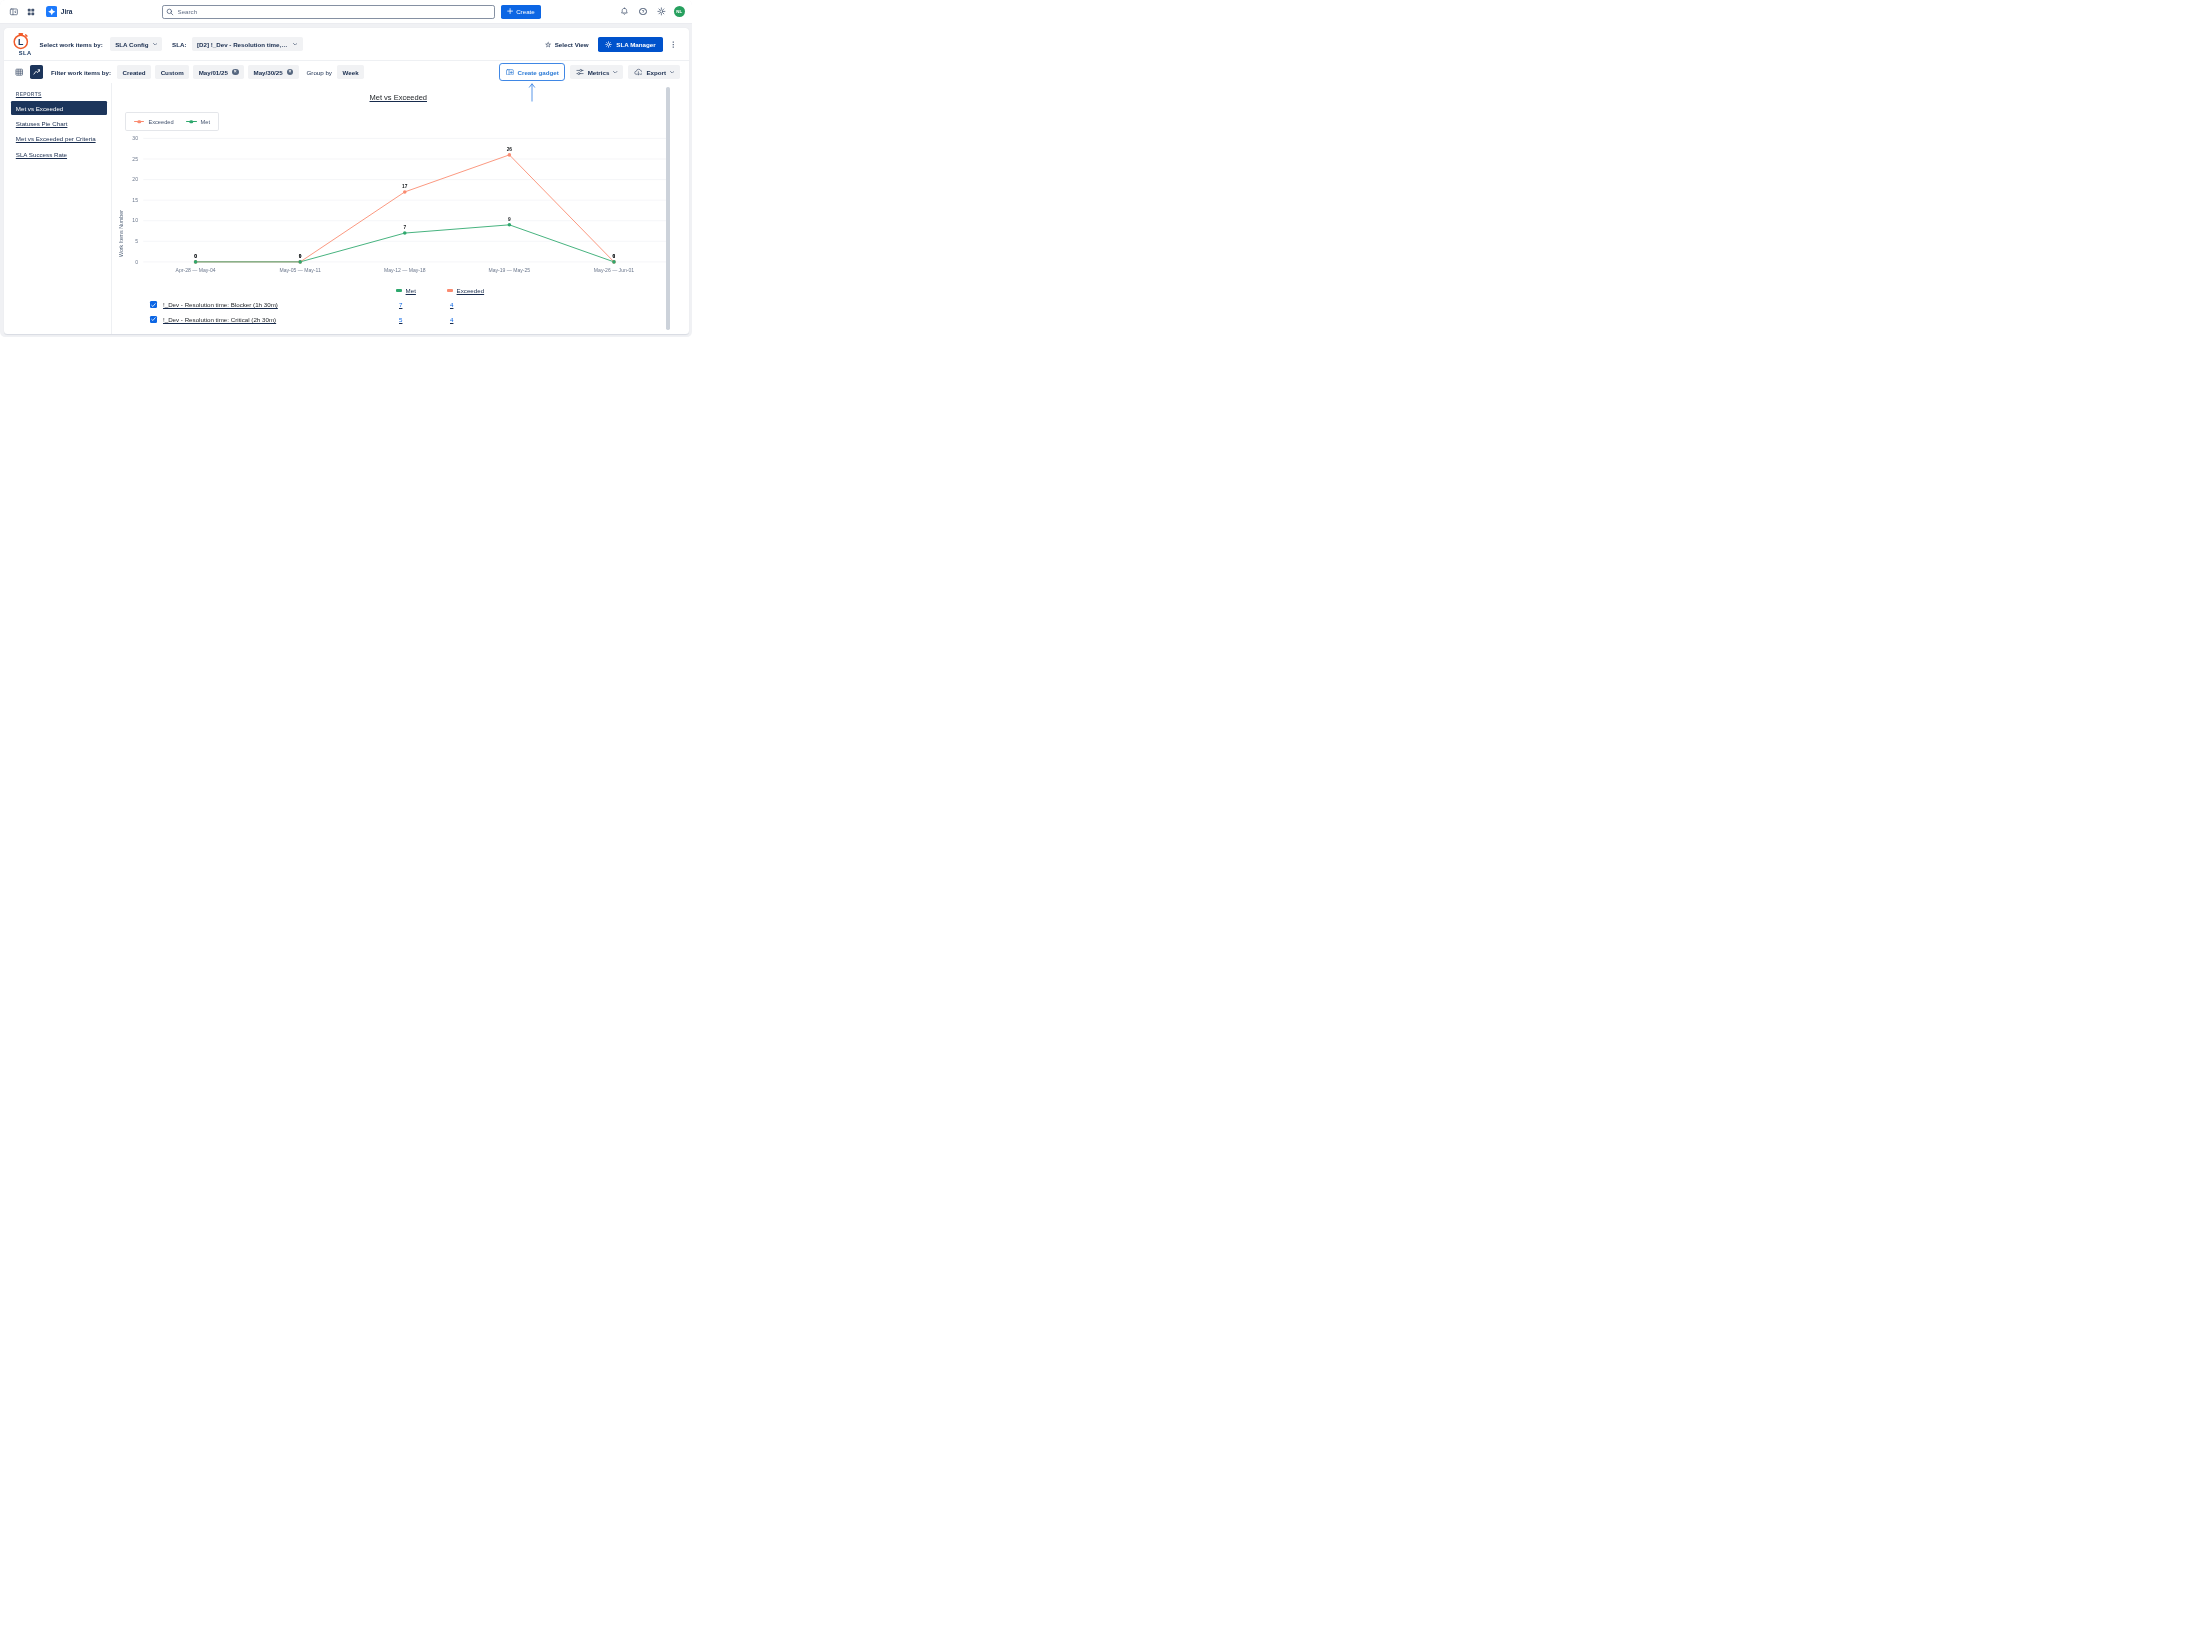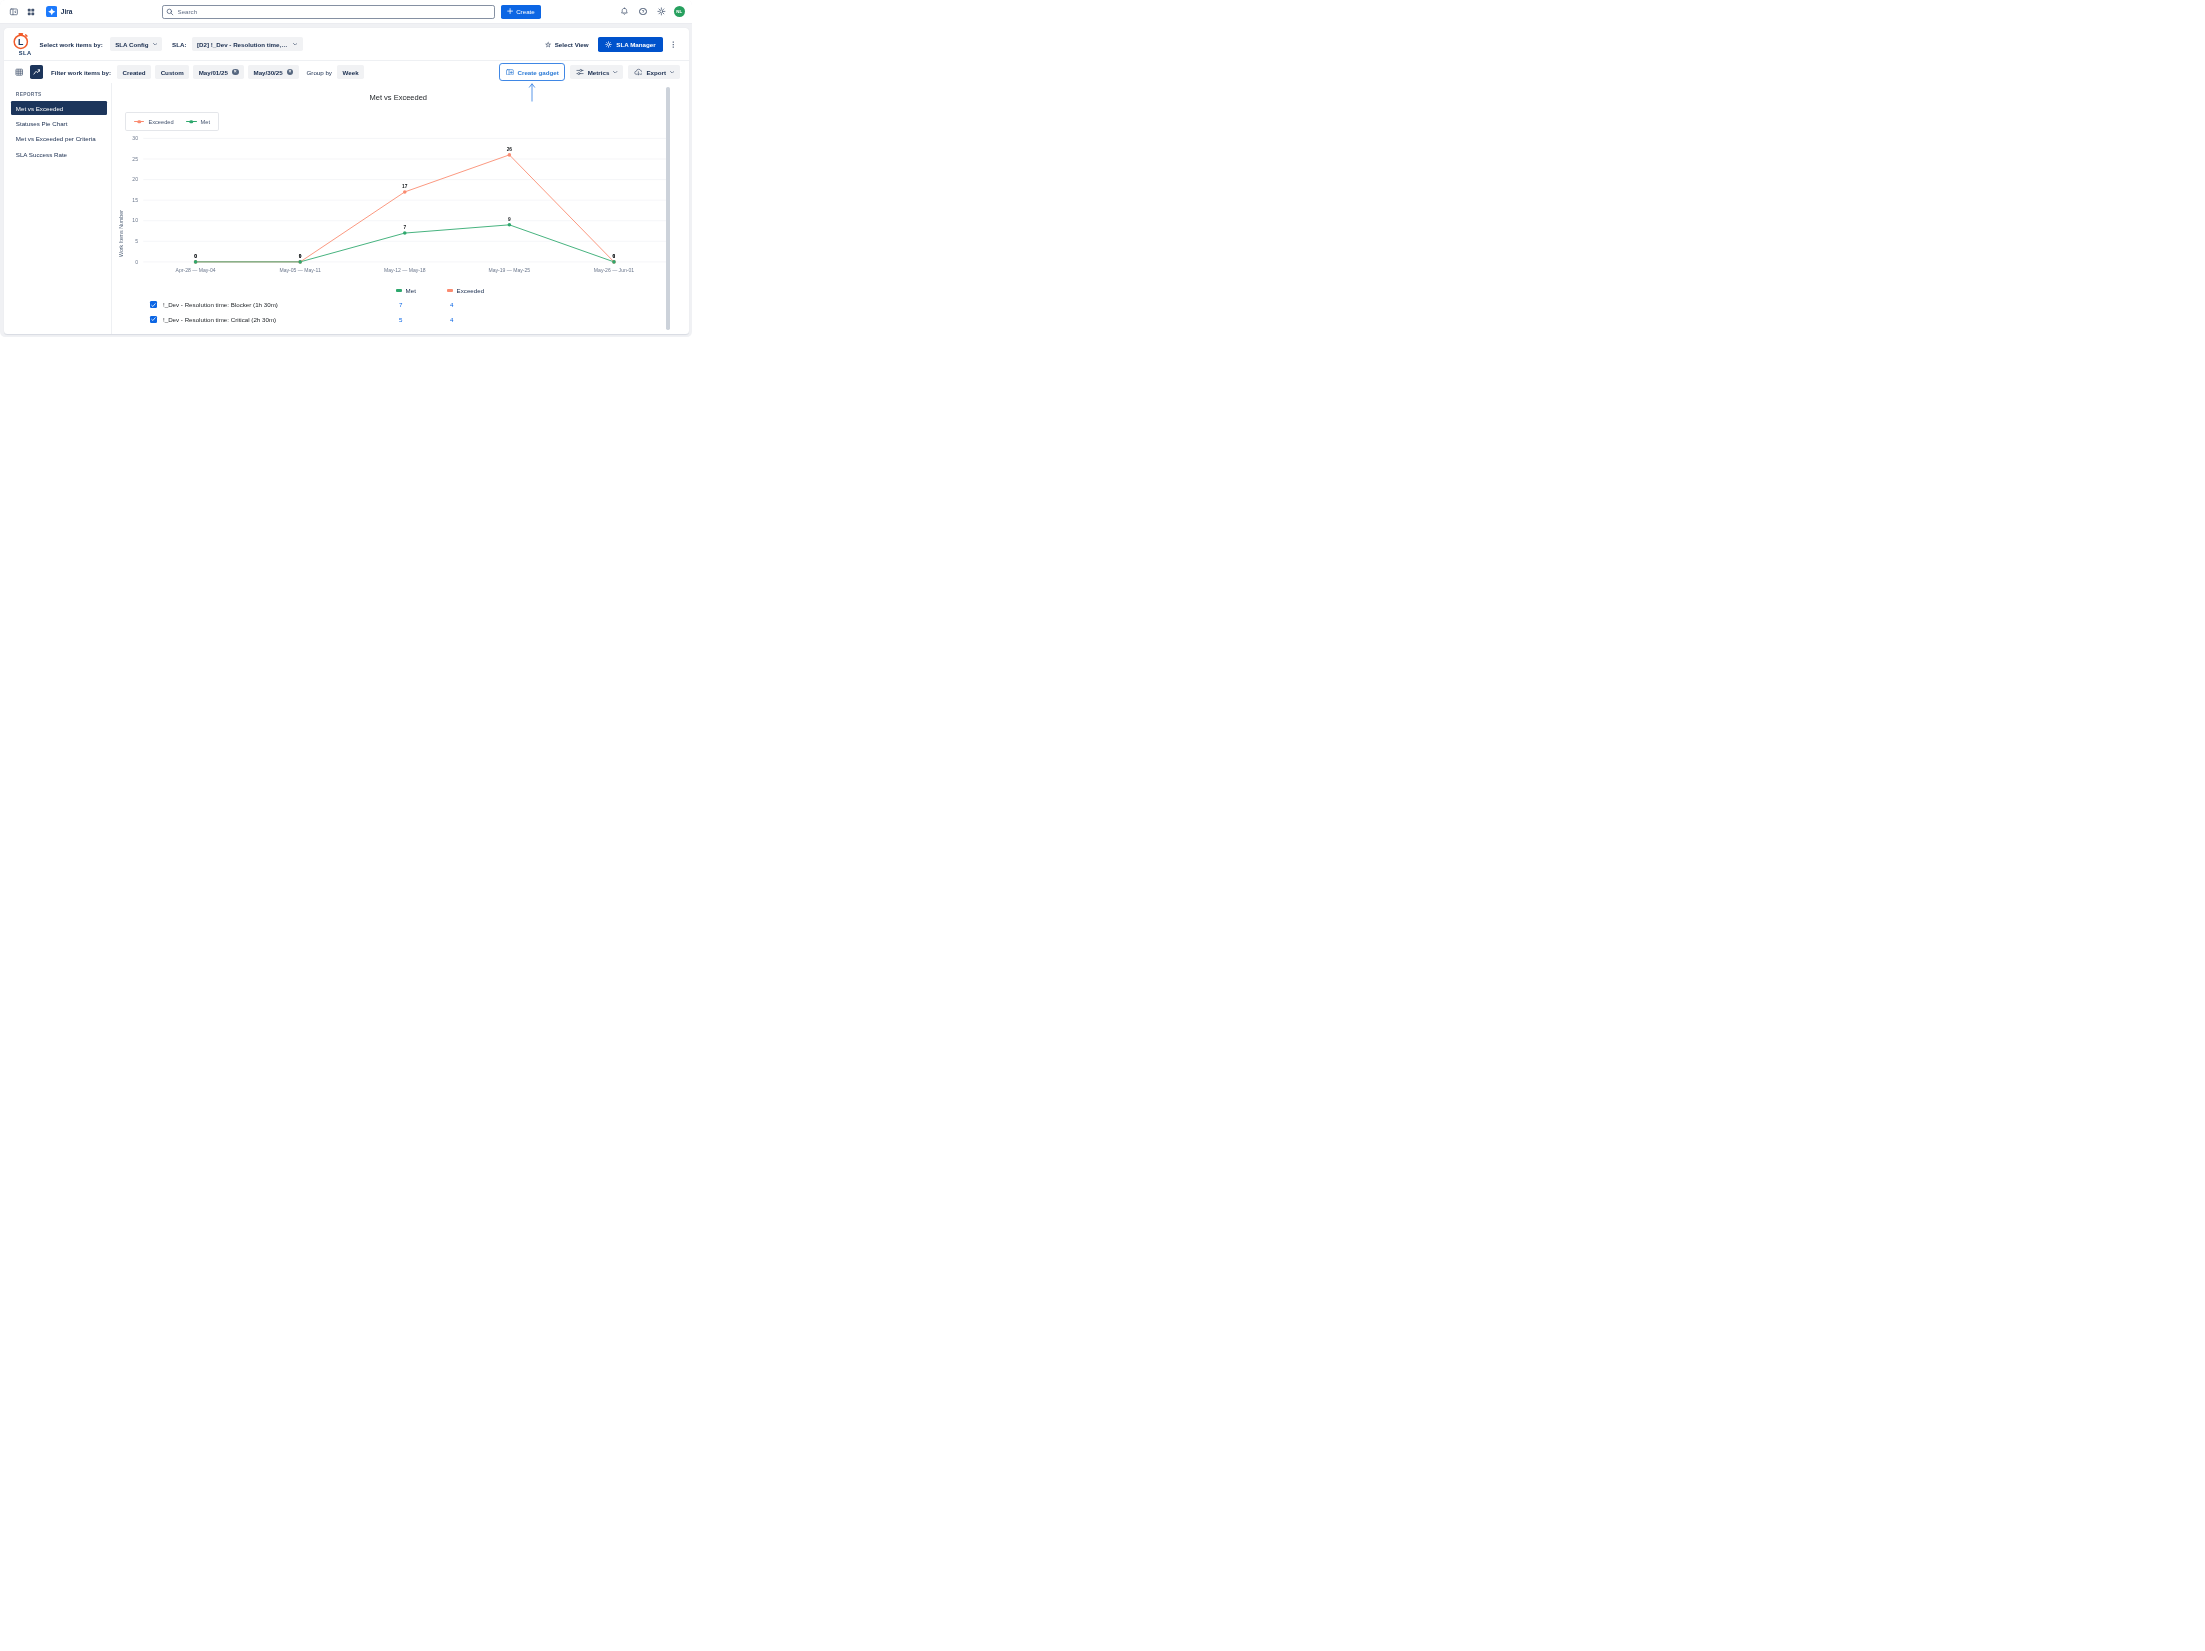"Met vs Exceeded" .main { text-decoration: none -> underline }
